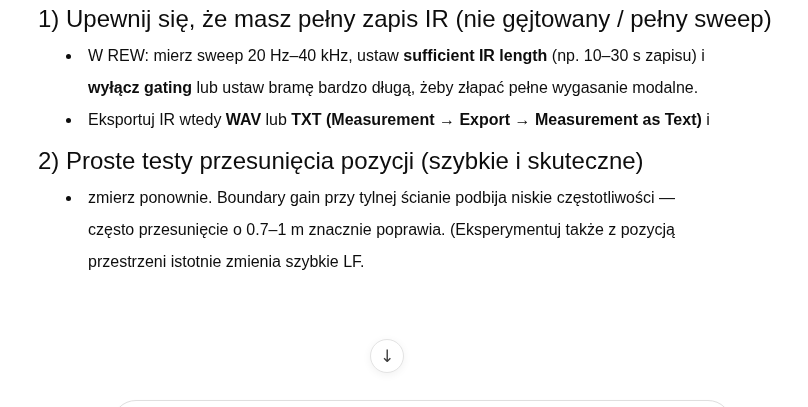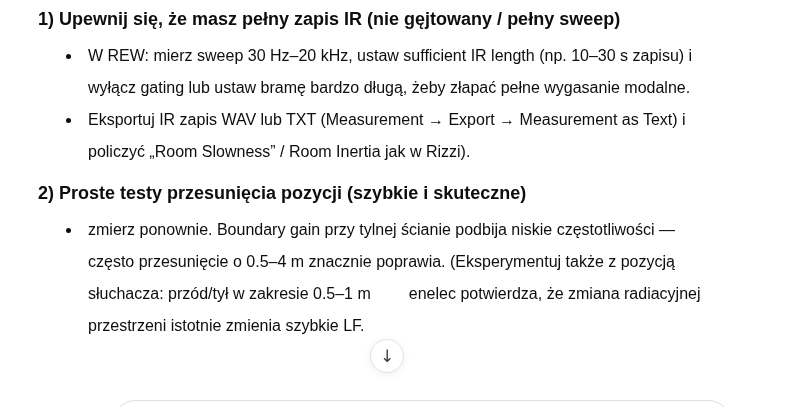"1) Upewnij się, że masz" h3.heading { font-size: 18px -> 24px; font-weight: 700 -> 400 }
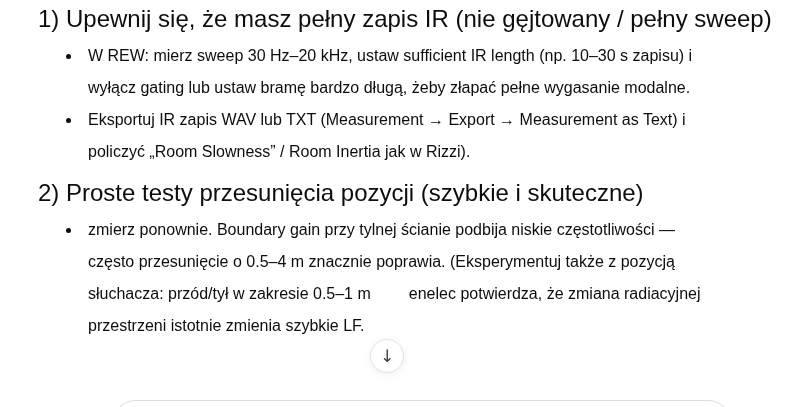"W REW: mierz sweep 30" span { text: 30 Hz–20 -> 20 Hz–40 }
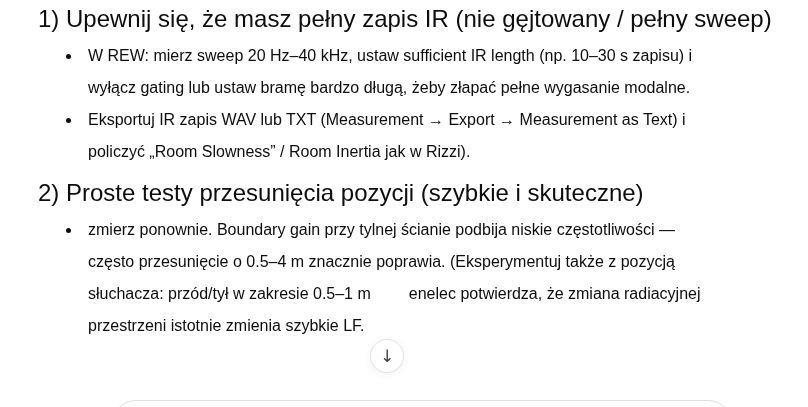"sufficient IR length" .line b { font-weight: 400 -> 700 }
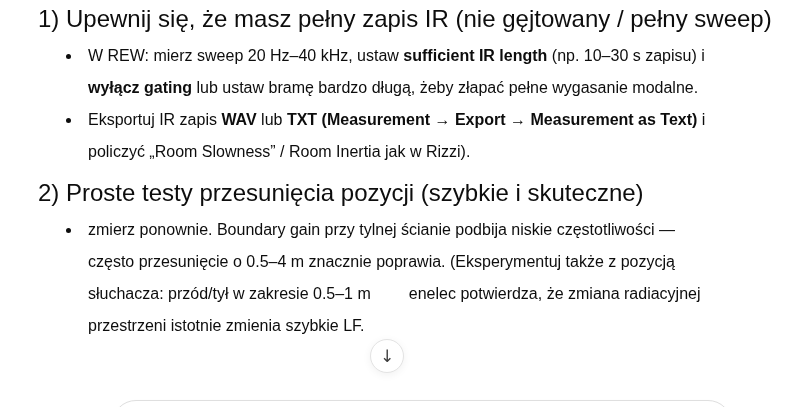"Eksportuj IR zapis" span { text: zapis -> wtedy }
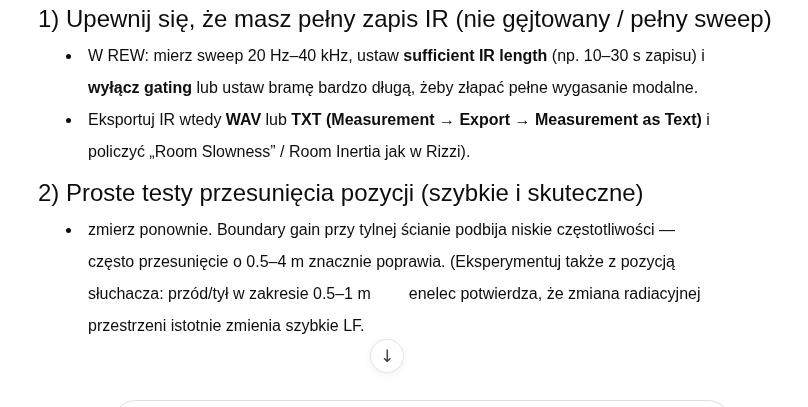"policzyć „Room Slowness” / Room" div.line { html: <div><span>policzyć „Room Slowness” / Room Inertia jak w Rizzi).</span></div> -> none }
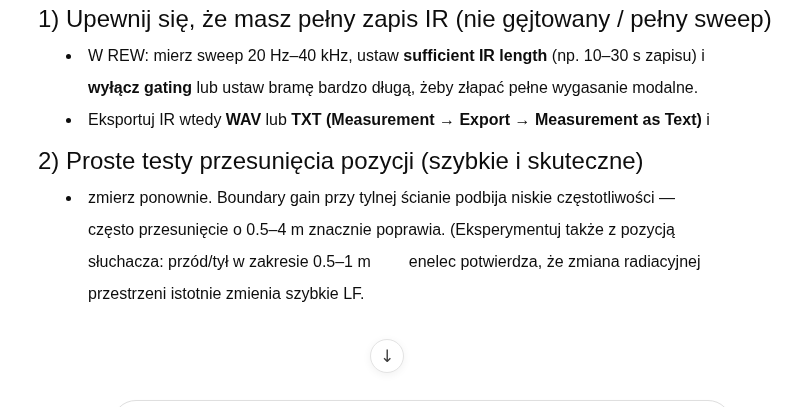"często przesunięcie o 0.5–4 m" span { text: 0.5–4 -> 0.7–1 }
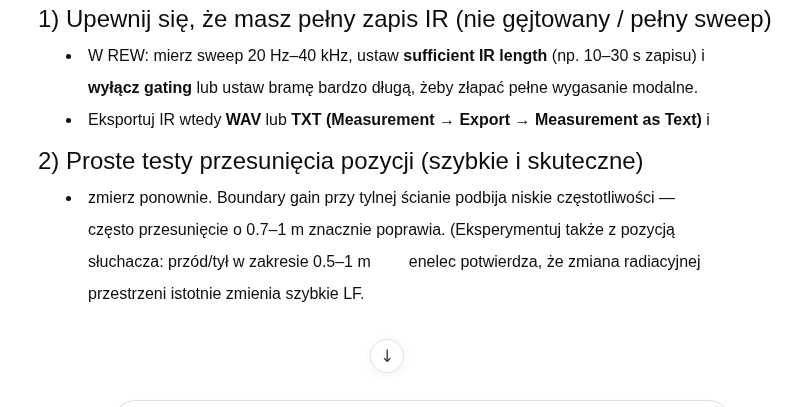"słuchacza: przód/tył w zakresie 0.5–1" div.line { html: <div><span>słuchacza: przód/tył w zakresie 0.5–1 m</span><span></span><span>enelec potwierdza, że zmiana radiacyjnej</span></div> -> none }
